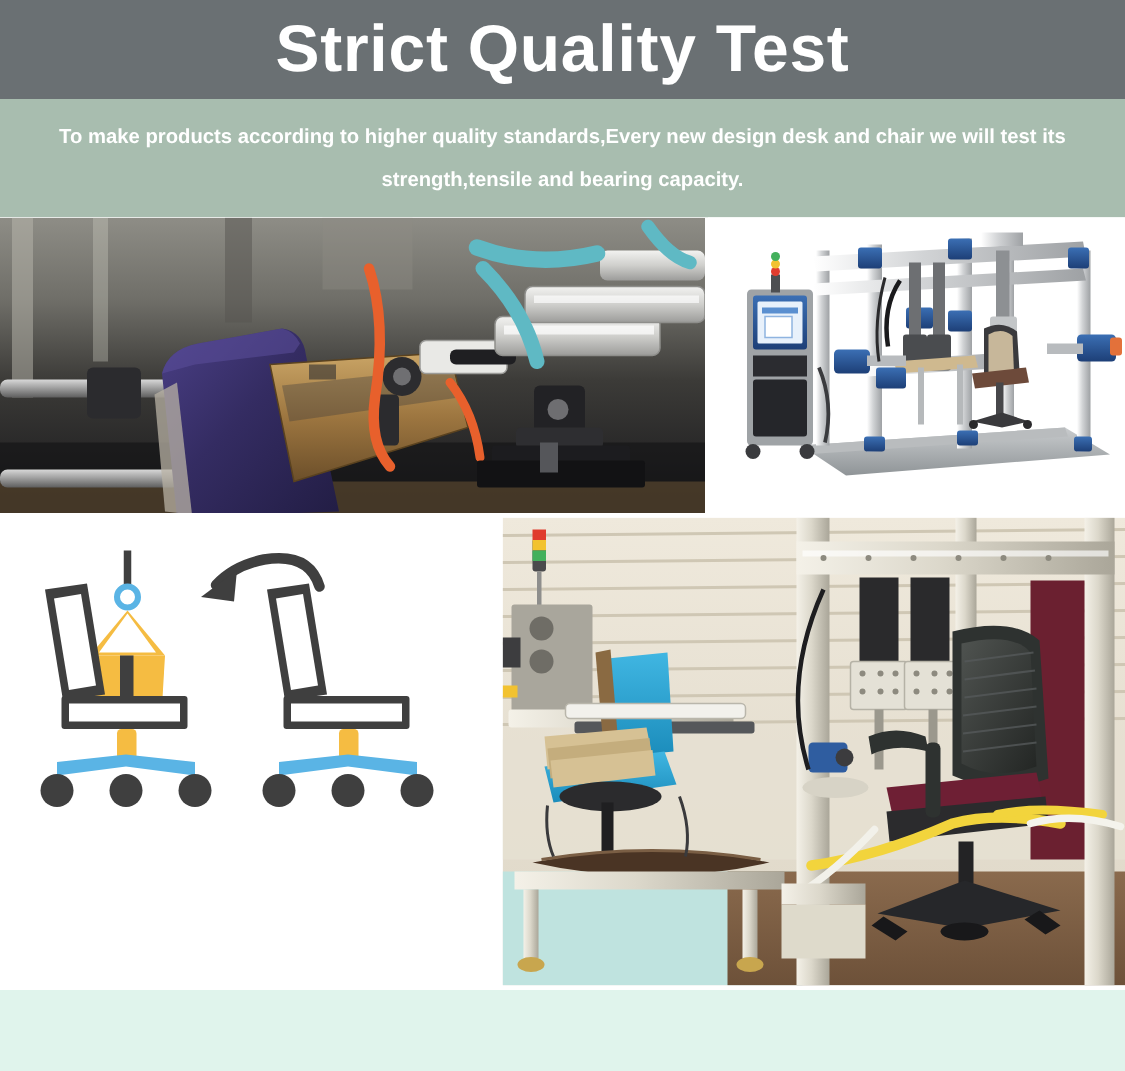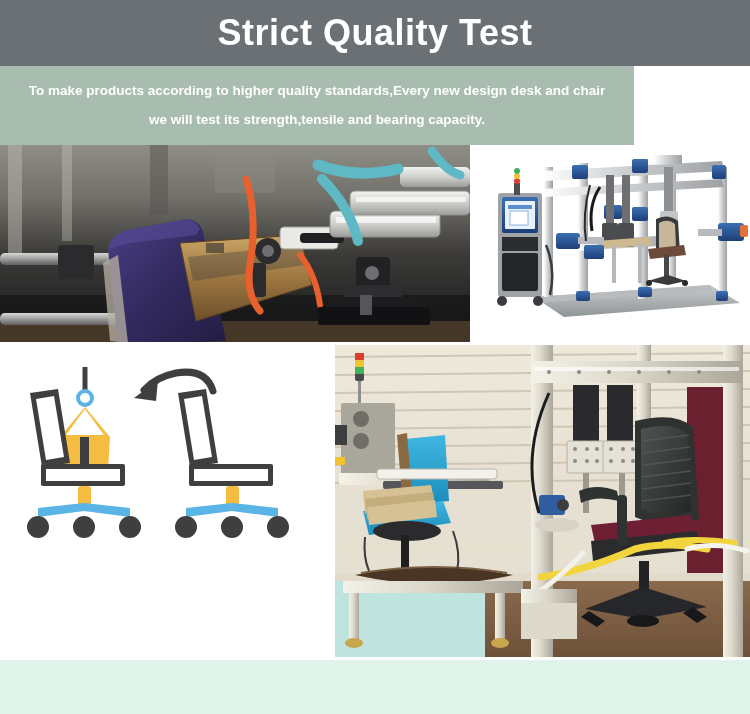"Strict Quality Test" .title-bar h1 { font-size: 36px -> 44px }
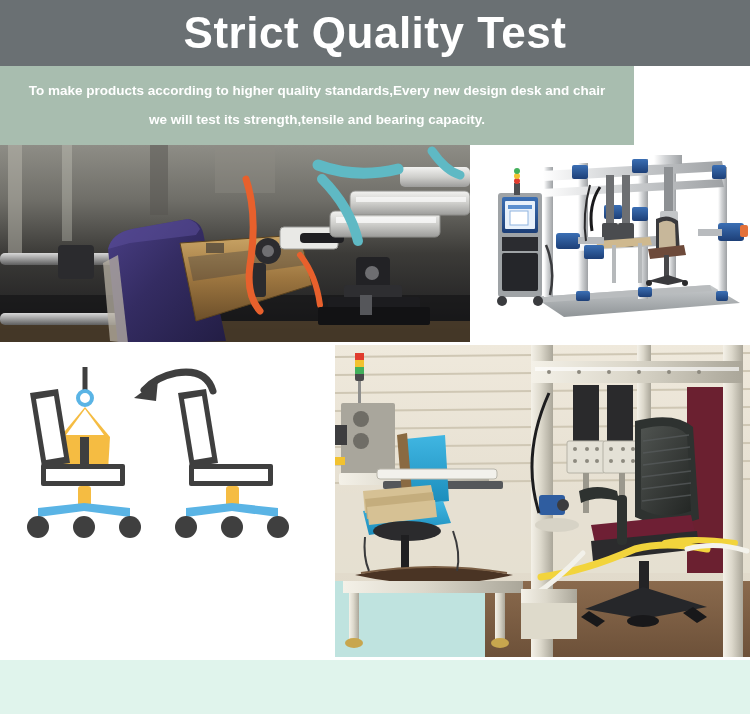"To make products according to" .subtitle-bar { width: 634px -> 750px }
